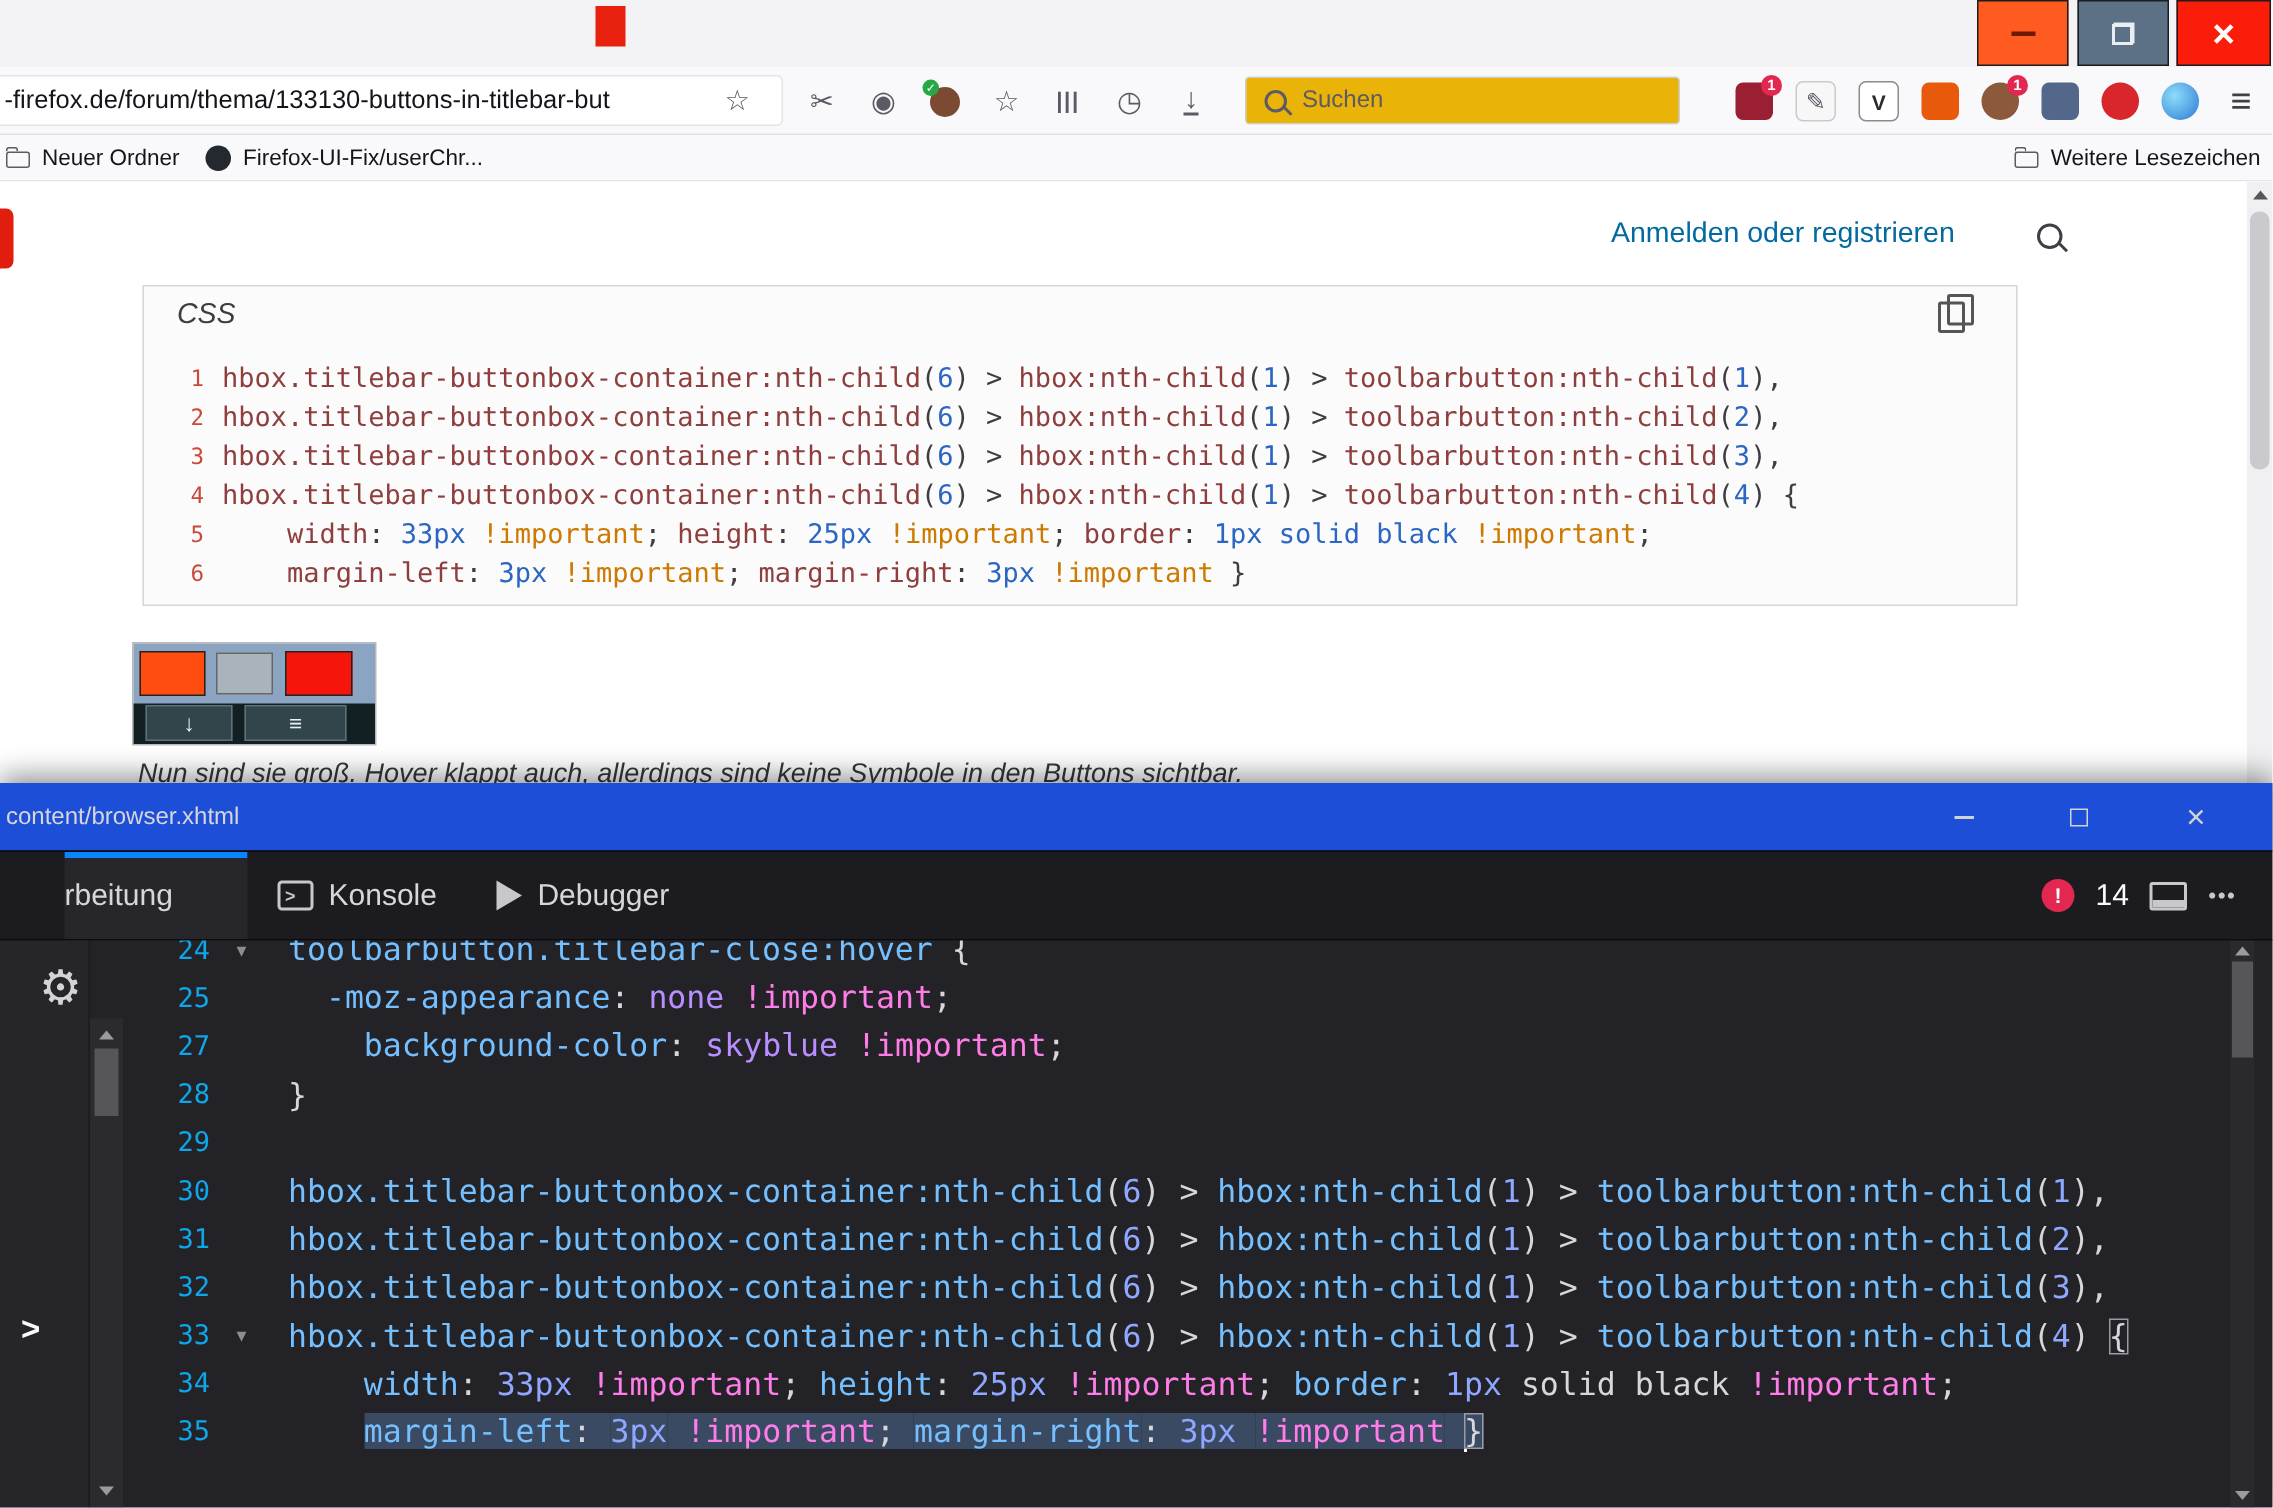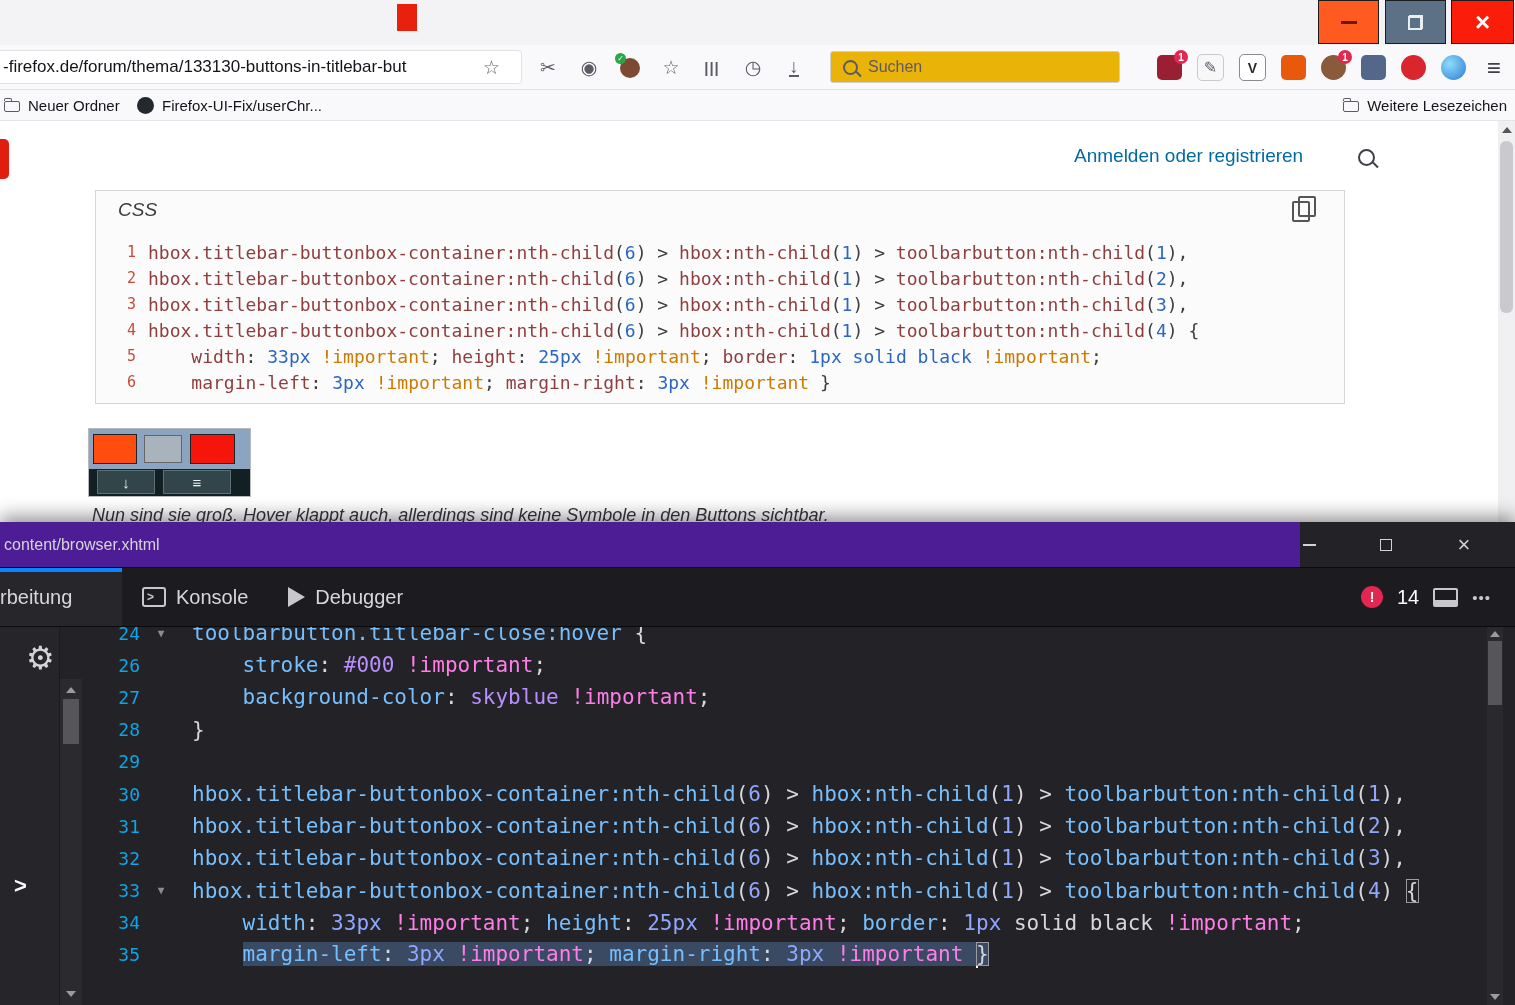"content/browser.xhtml" #dt-titlebar { background: #4c1d95 -> #1d4ed8; width: 1300px -> 1515px }
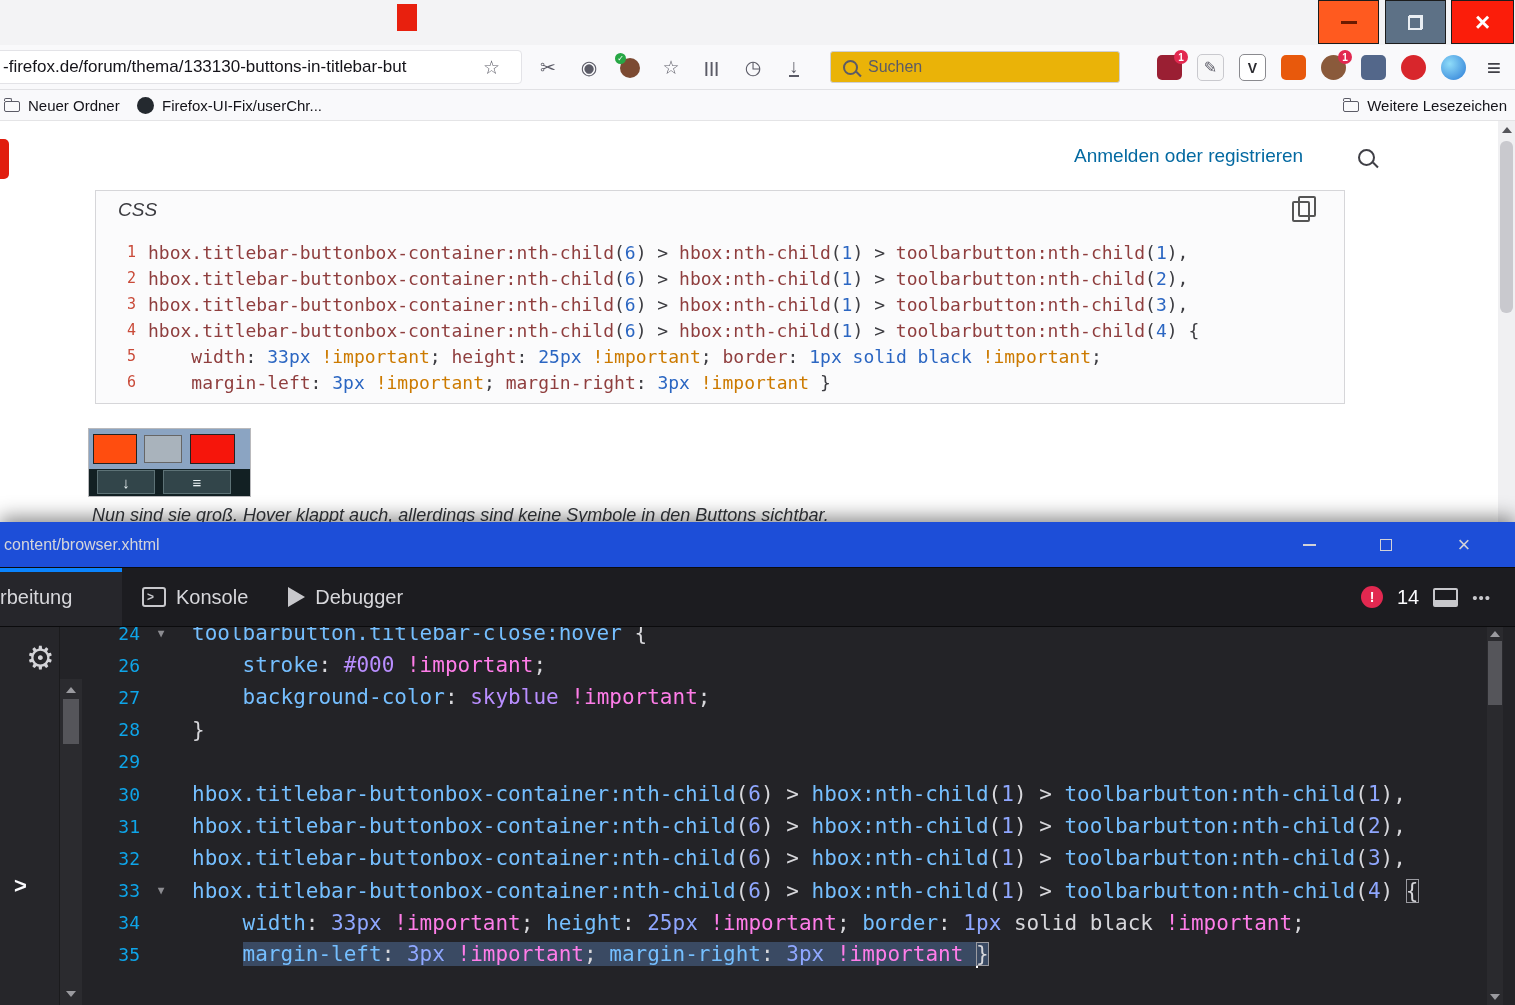"rbeitung" #dt-tabs { padding-left: none -> 43px }
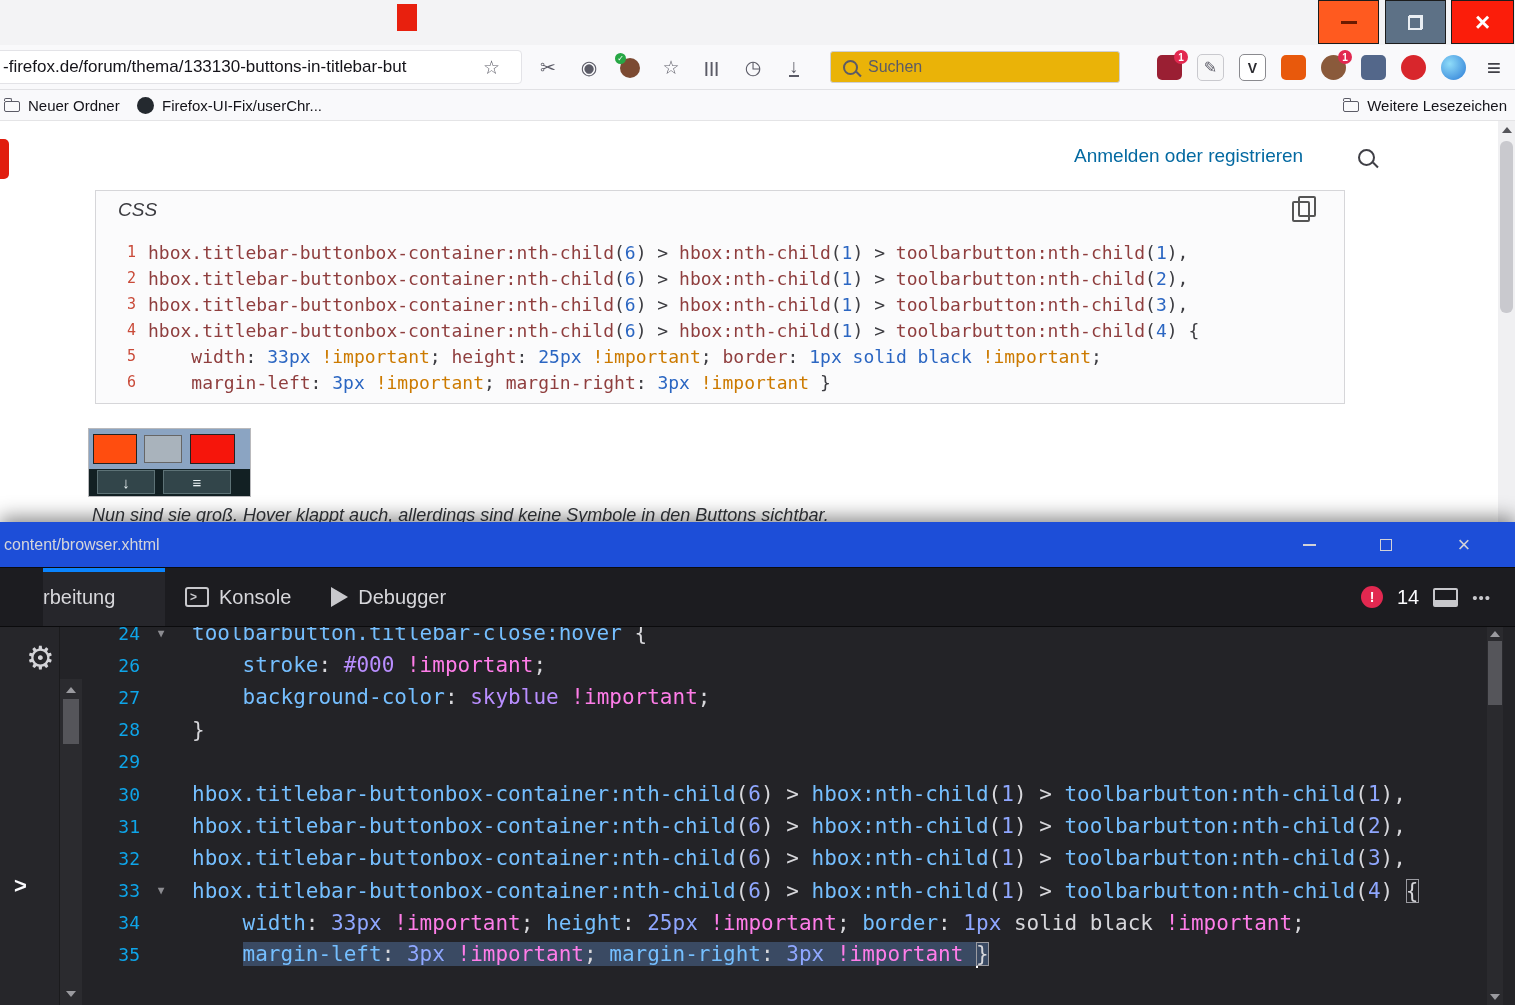"25" div.cl { html: none -> <div> <span>25</span> <span></span> <span><span> </span><span>-moz-appearance</span><span>: </span><span>none</span><span> </span><span>!important</span><span>;</span></span> </div> }
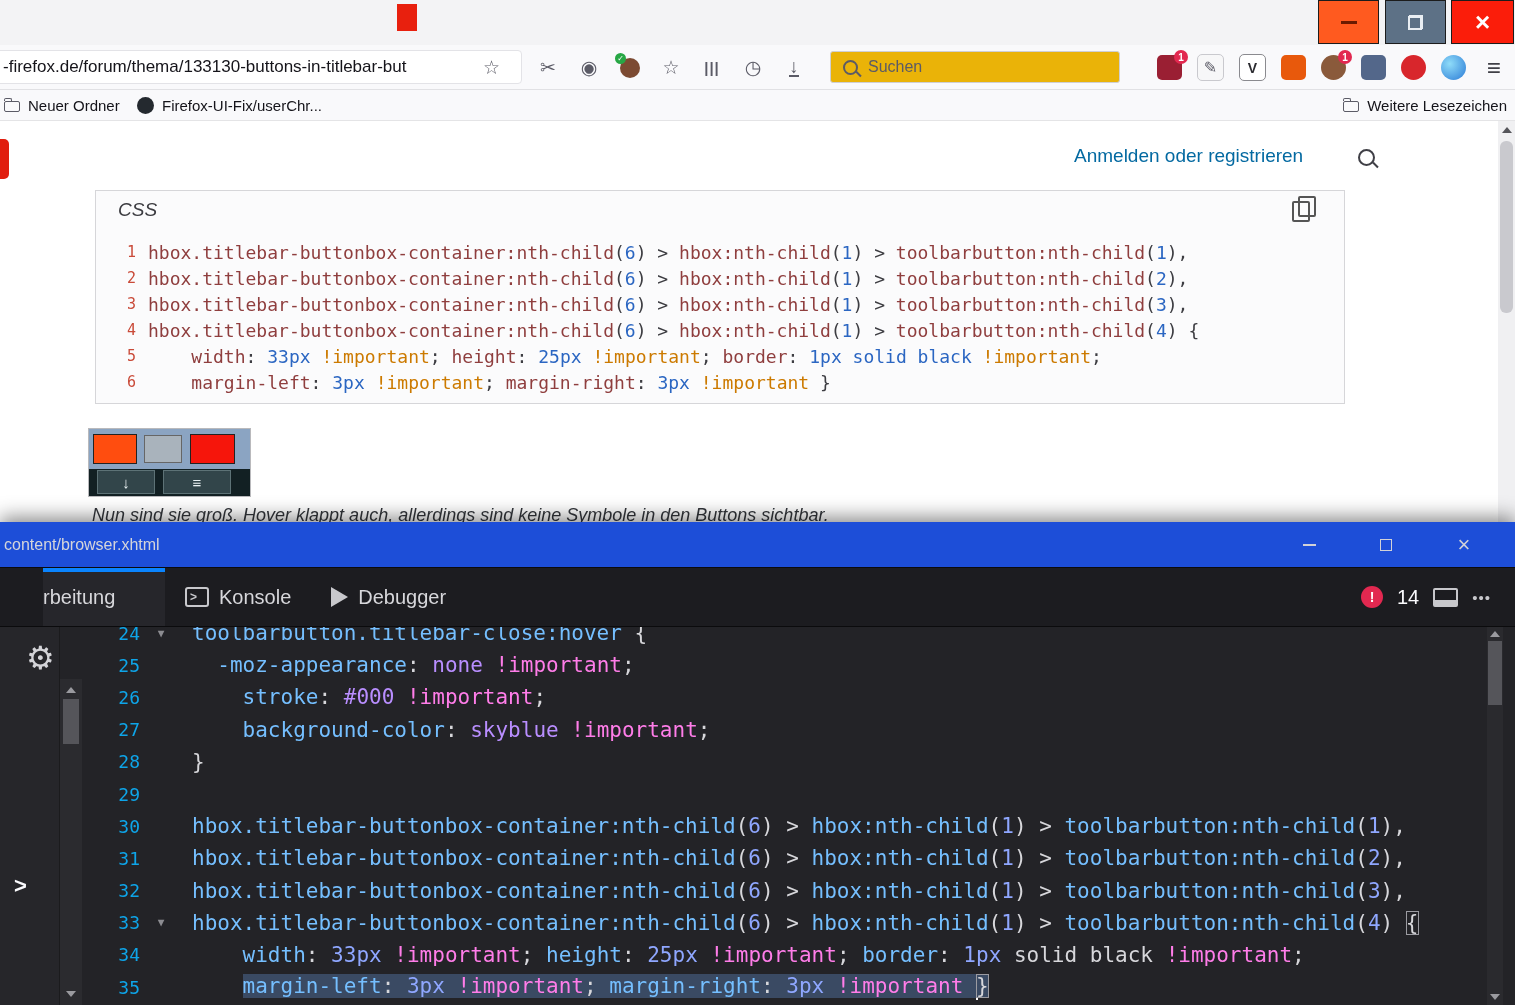"26" div.cl { html: <div> <span>26</span> <span></span> <span><span> </span><span>stroke</span><span>: </span><span>#000</span><span> </span><span>!important</span><span>;</span></span> </div> -> none }
